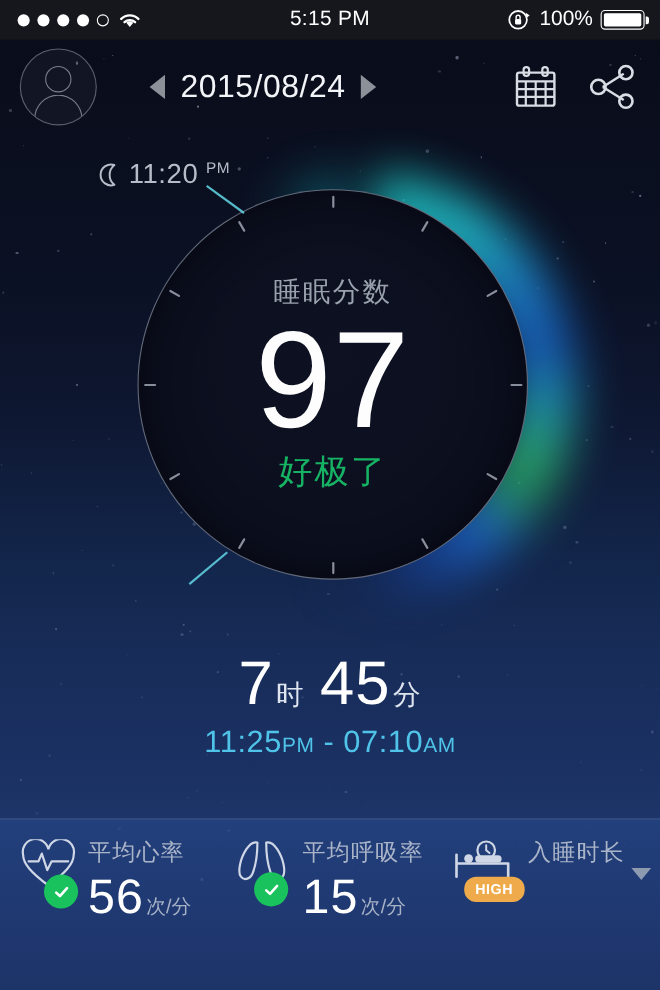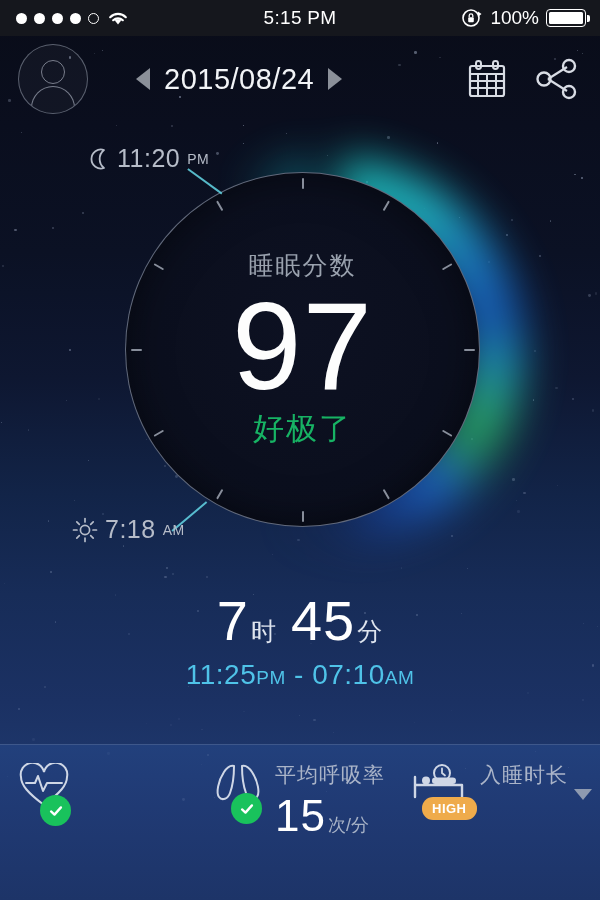"11:20" .marker { align-items: center -> flex-start }
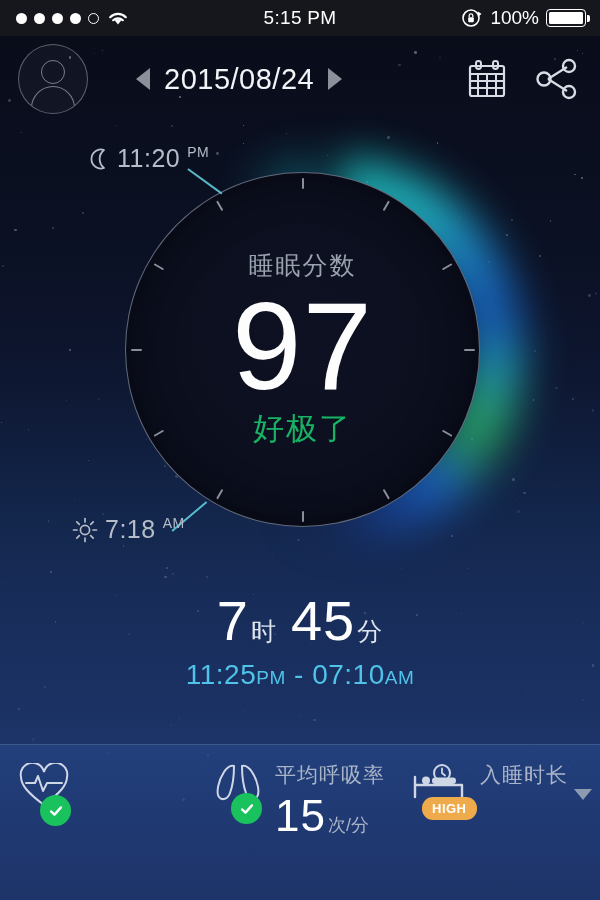"7:18" div.marker { html: <div> <svg> <circle></circle> <g> <line></line> <line></line> <line></line> <line></line> <line></line> <line></line> <line></line> <line></line> </g> </svg> <span>7:18</span> <span>AM</span> </div> -> none }
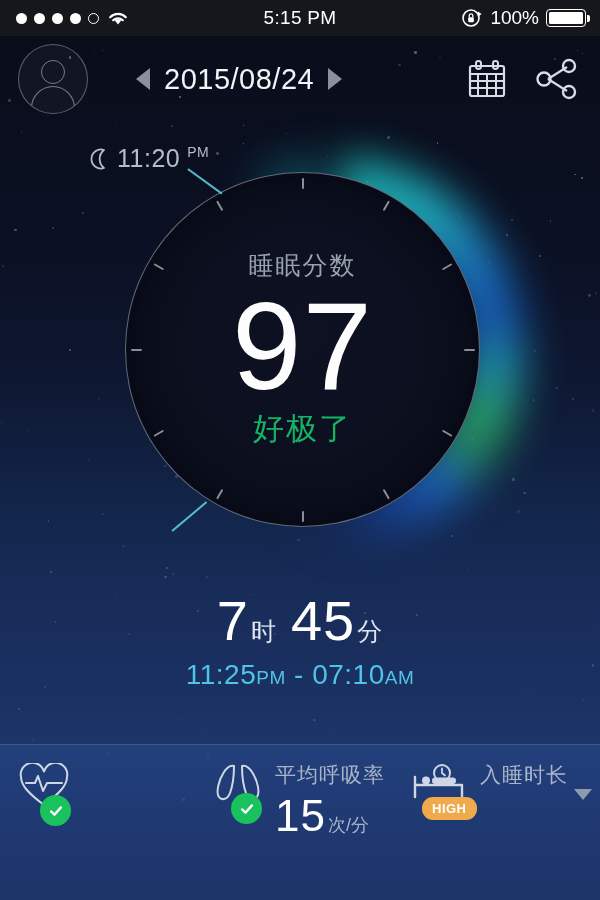"平均心率" div.stat-text { html: none -> <div> <div>平均心率</div> <div> <span>56</span><span>次/分</span> </div> </div> }
